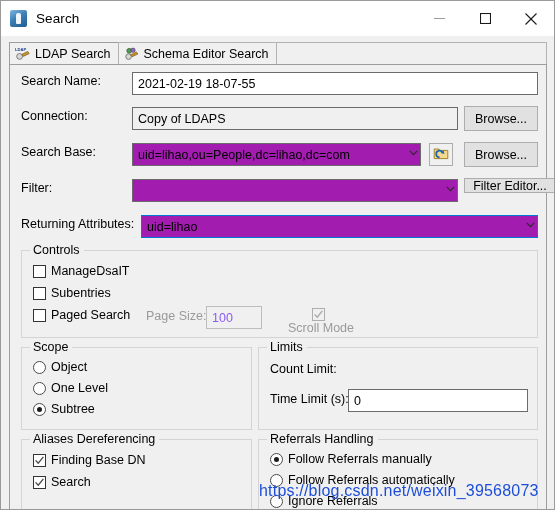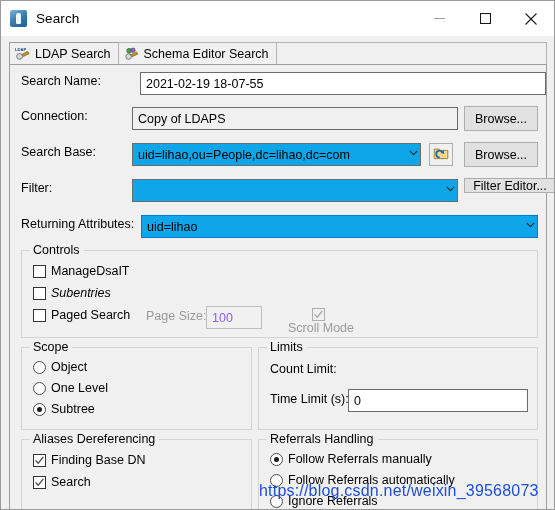"2021-02-19 18-07-55" div.tbox { margin-left: 8px -> none }
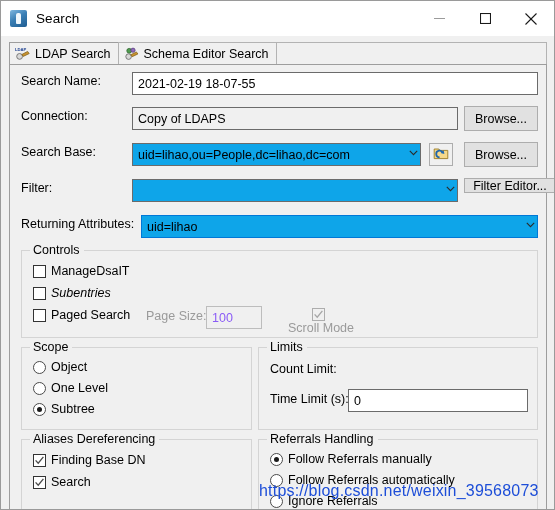"uid=lihao,ou=People,dc=lihao,dc=com" .combo { background: #0ea5e9 -> #a21caf }
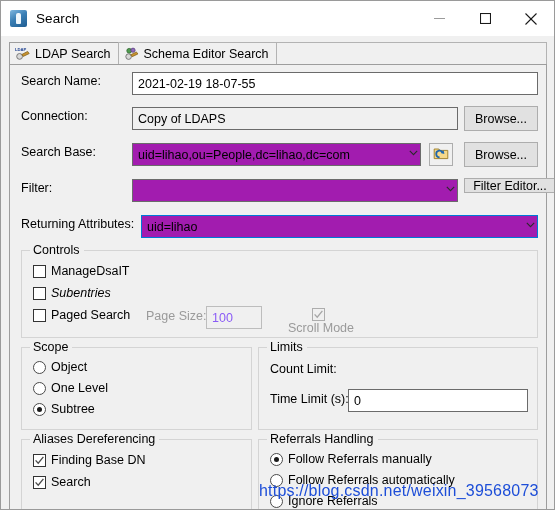"Subentries" div.ckrow { font-style: italic -> none }
